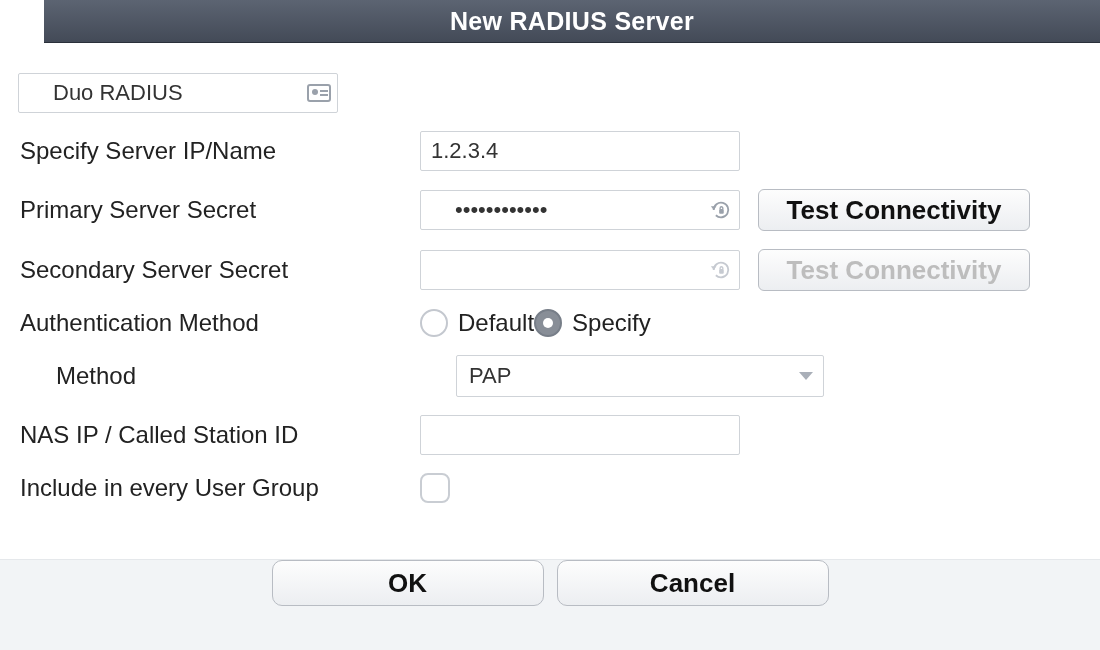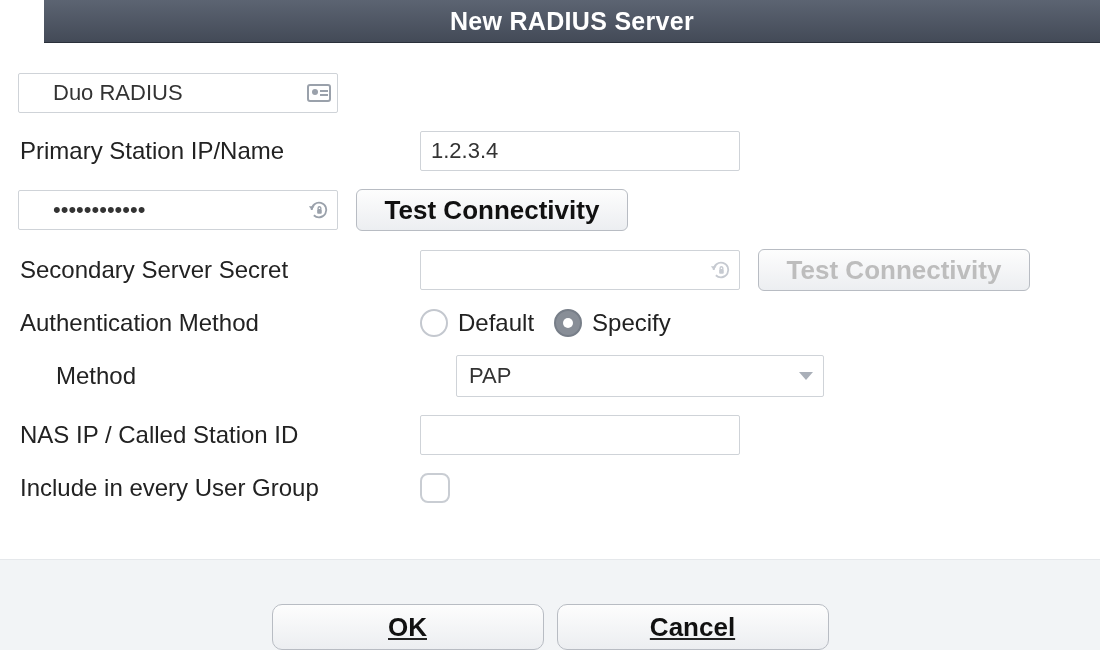"Primary Station IP/Name" div.label { text: Primary Station -> Specify Server }
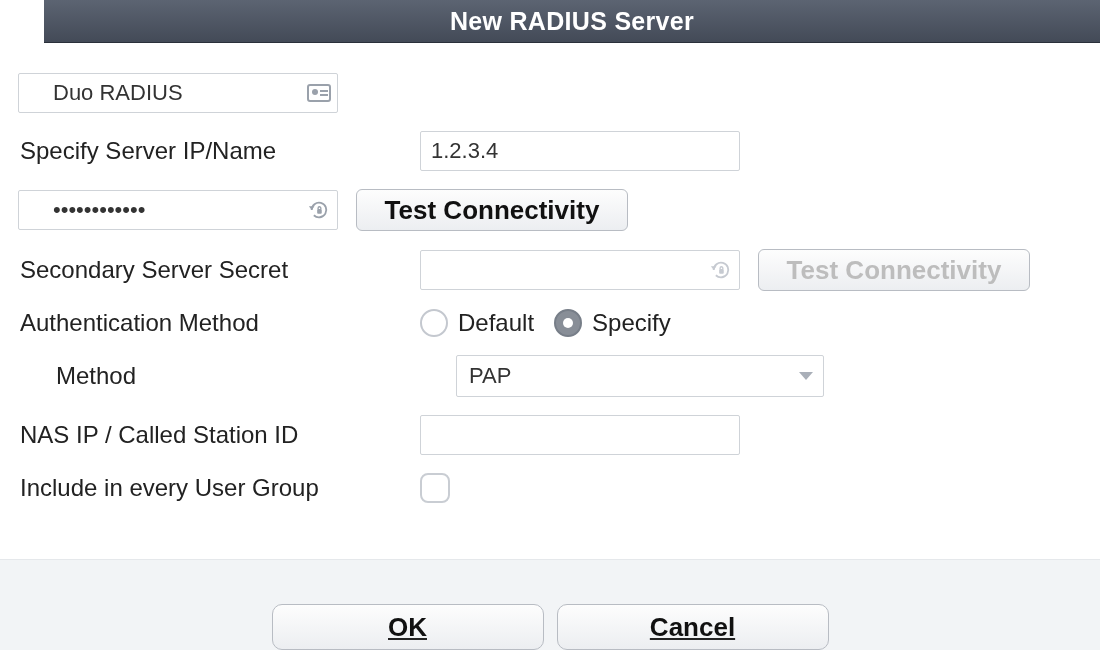"Primary Server Secret" div.label { html: none -> <div>Primary Server Secret</div> }
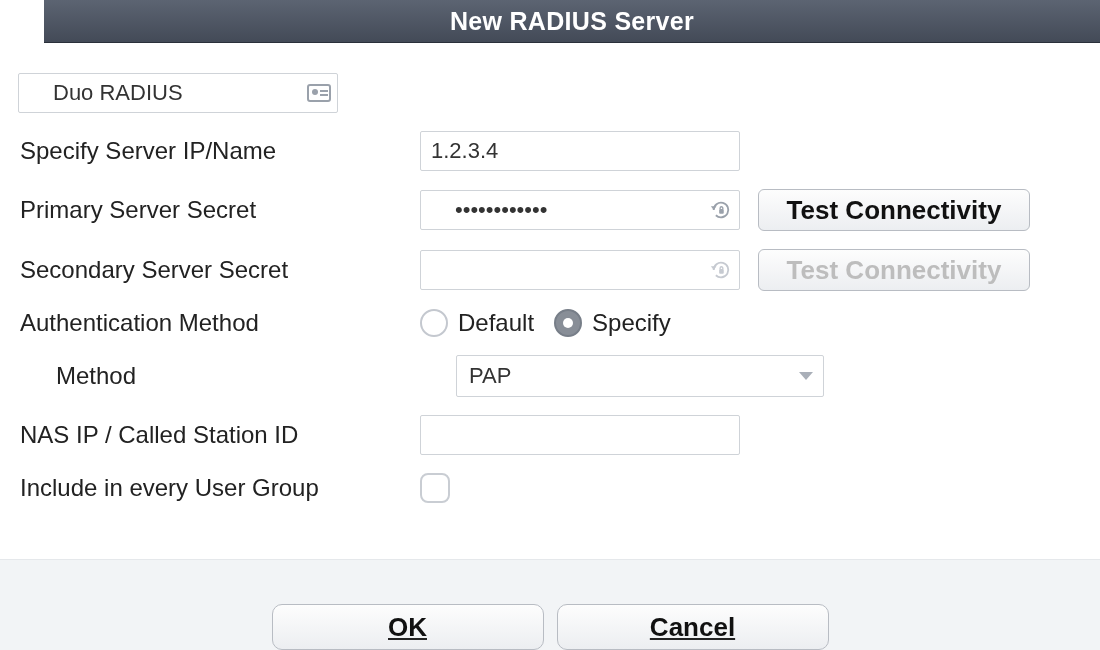"Default" .radio-wrap { gap: 20px -> none }
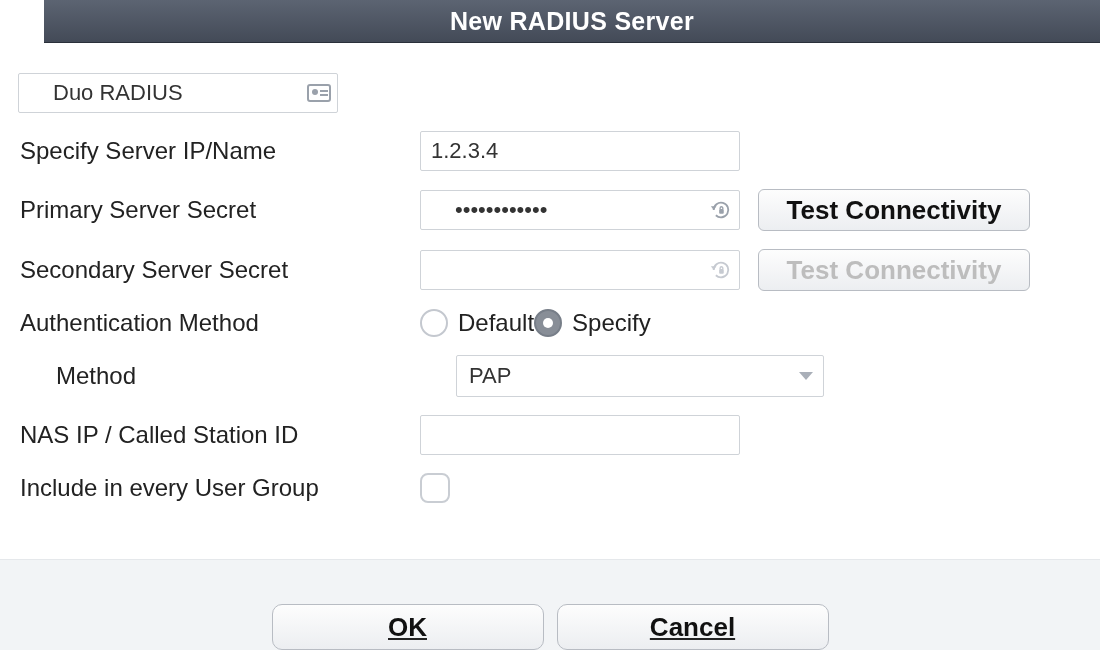"OK" .footer-bar { align-items: flex-end -> flex-start; text-decoration: underline -> none }
